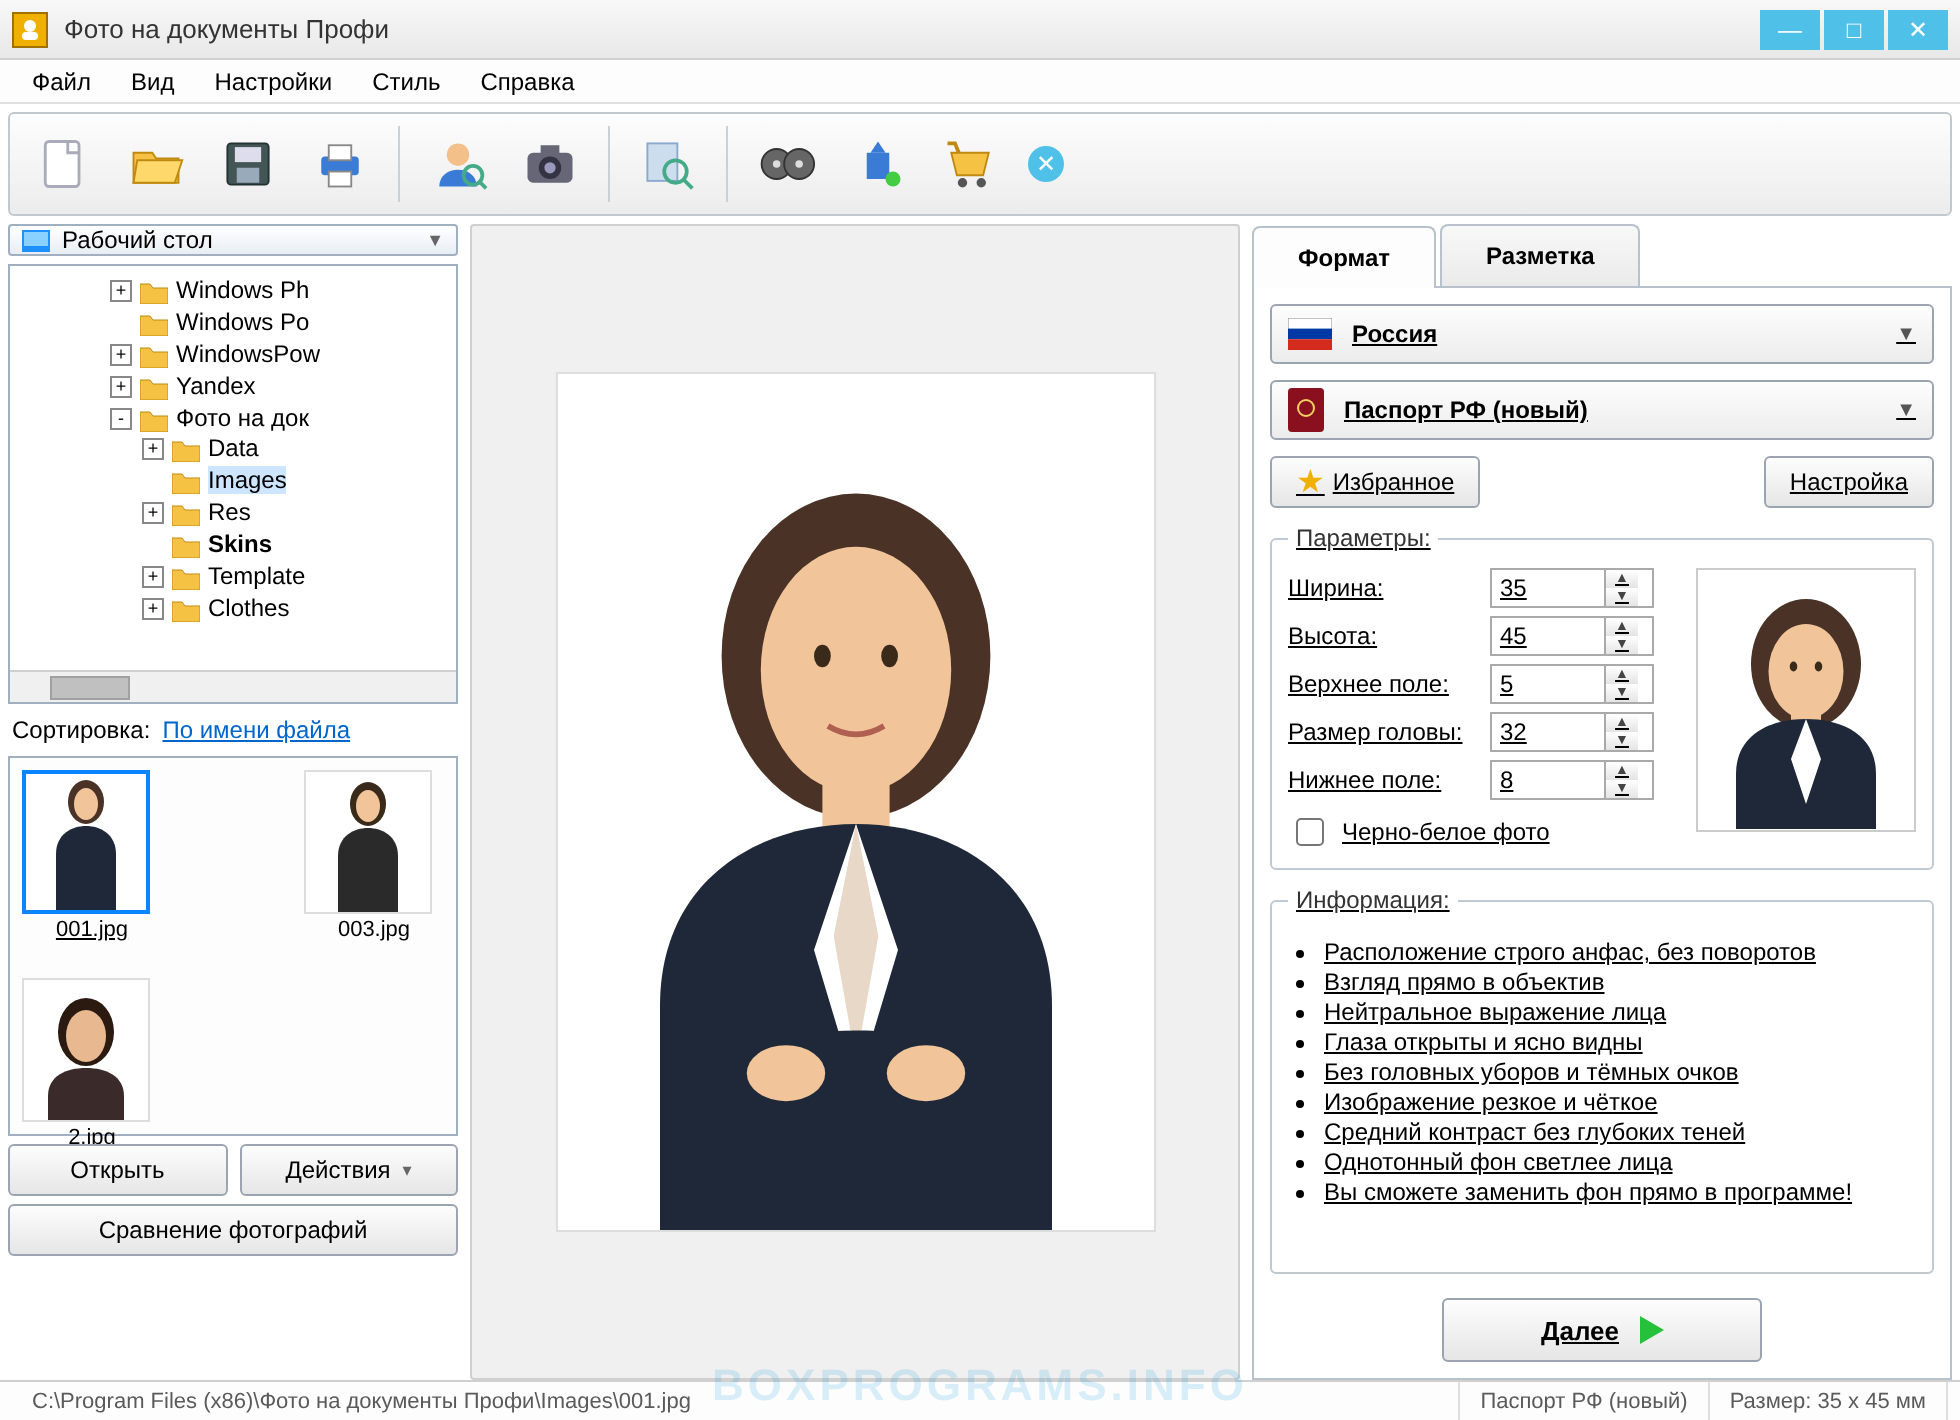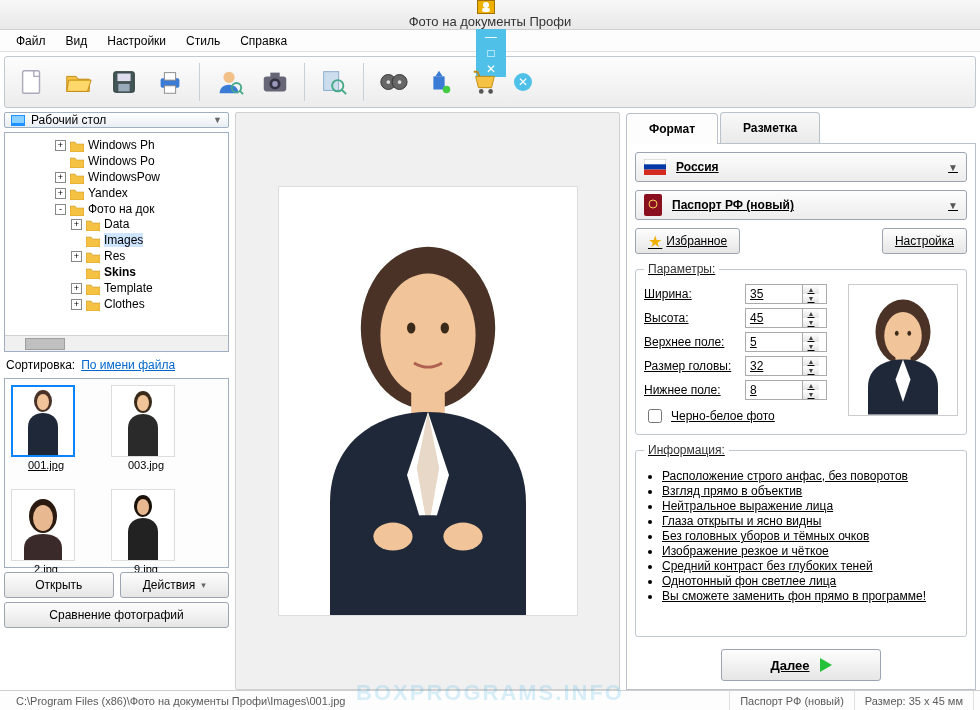"Фото на документы Профи" .titlebar { flex-direction: column -> none }
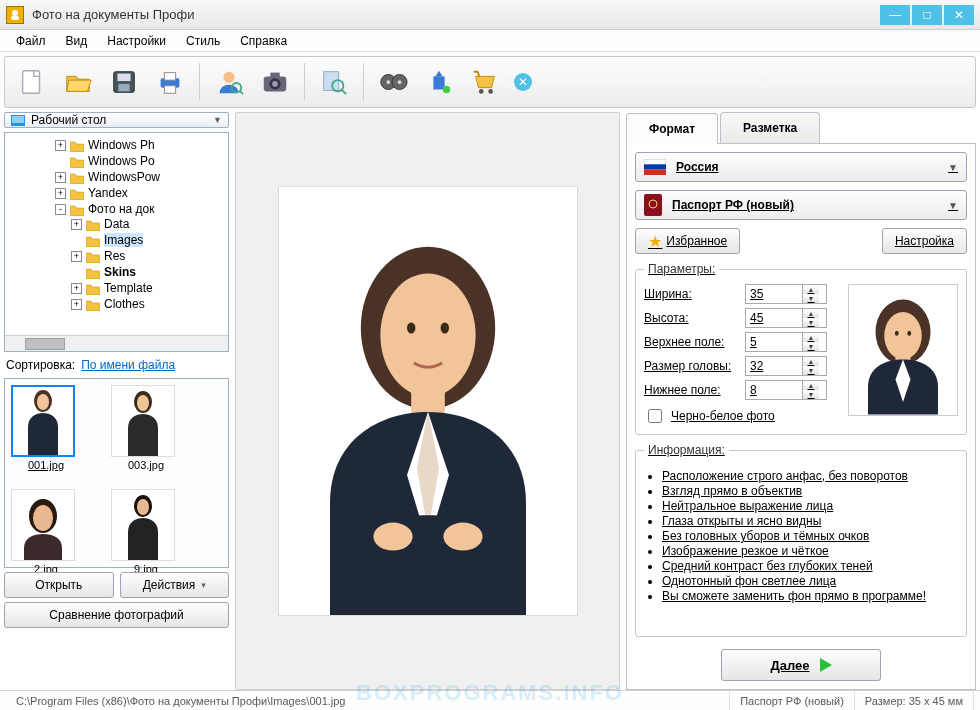"001.jpg" .thumbs-box { justify-content: none -> space-between }
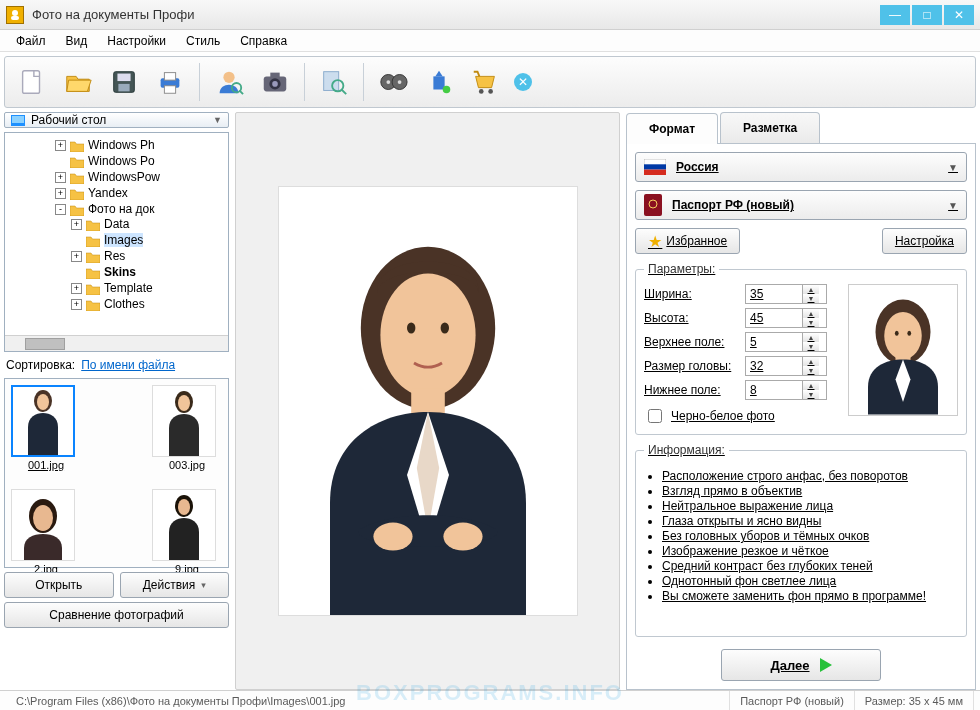"9.jpg" div.thumb-item { html: <div> <div> <svg> <ellipse></ellipse> <ellipse></ellipse> <path></path> <rect></rect> <rect></rect> </svg> </div> <div>9.jpg</div> </div> -> none }
